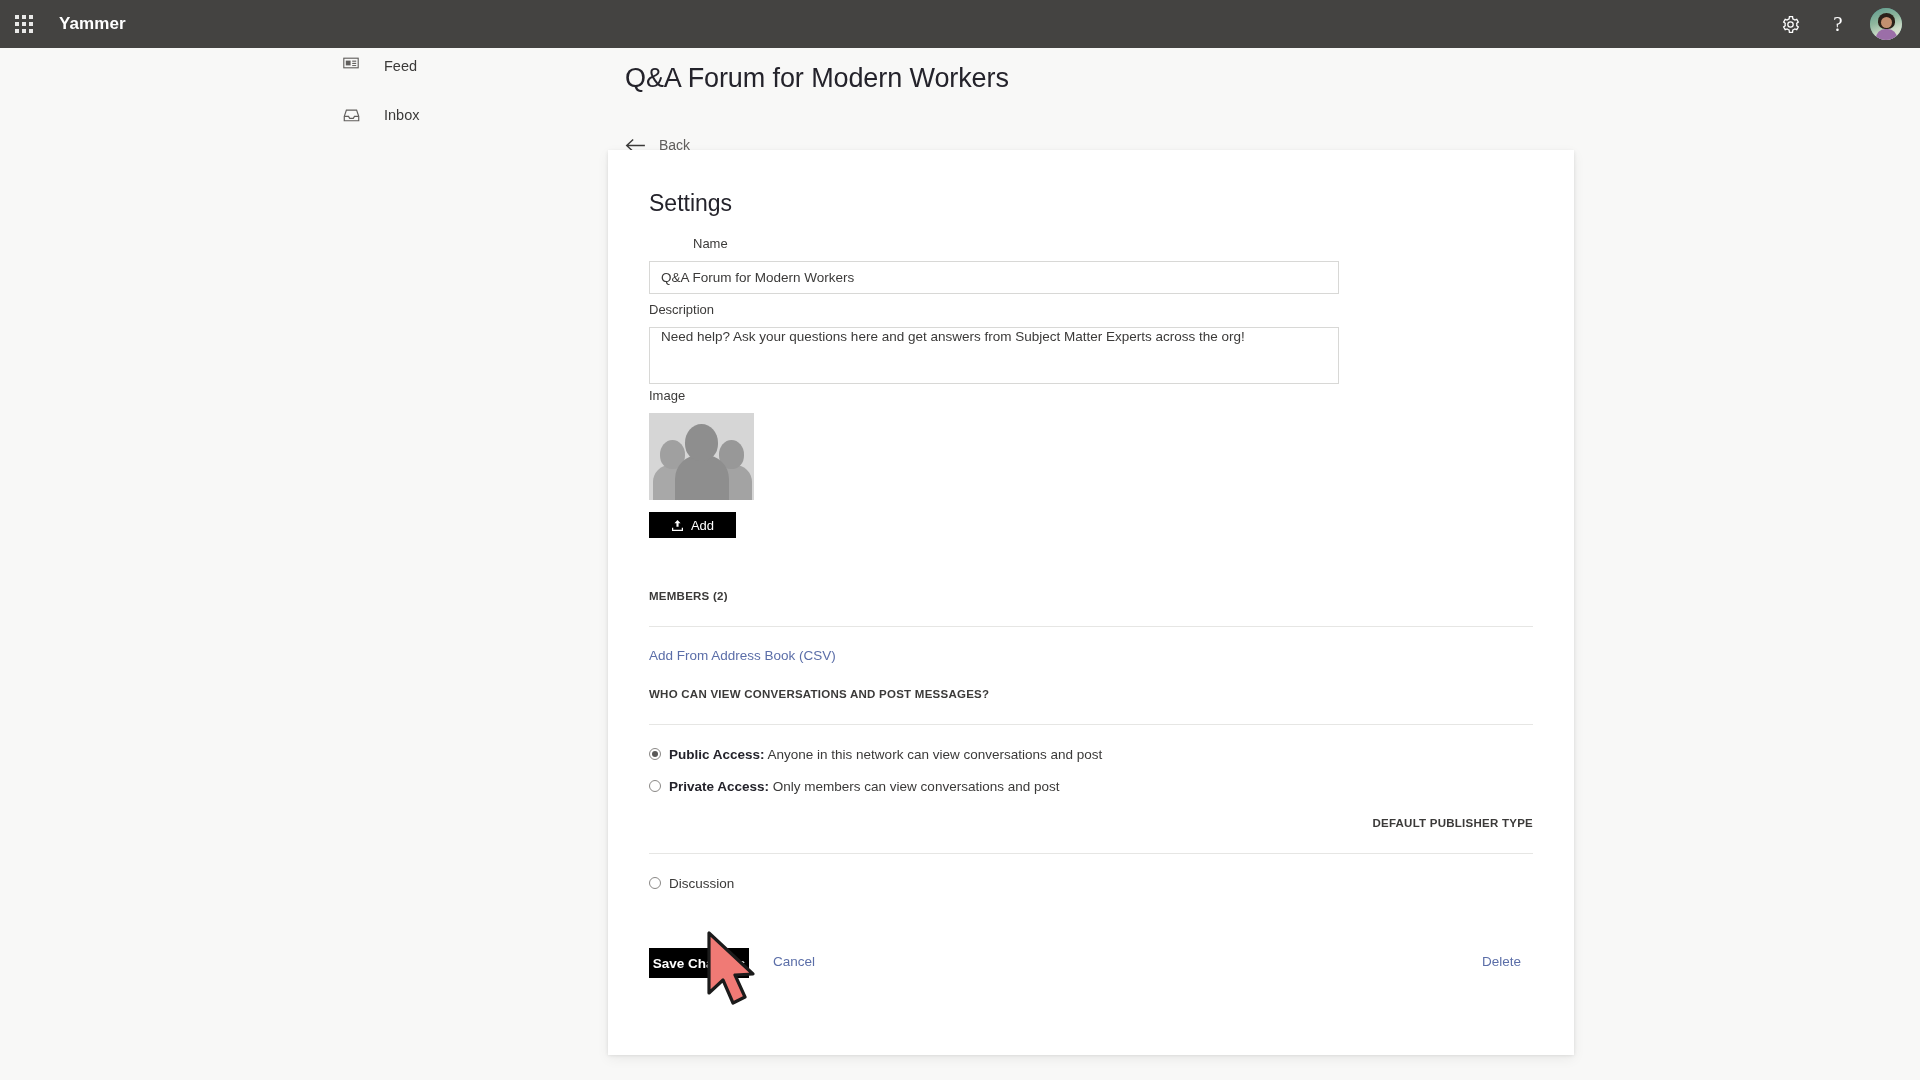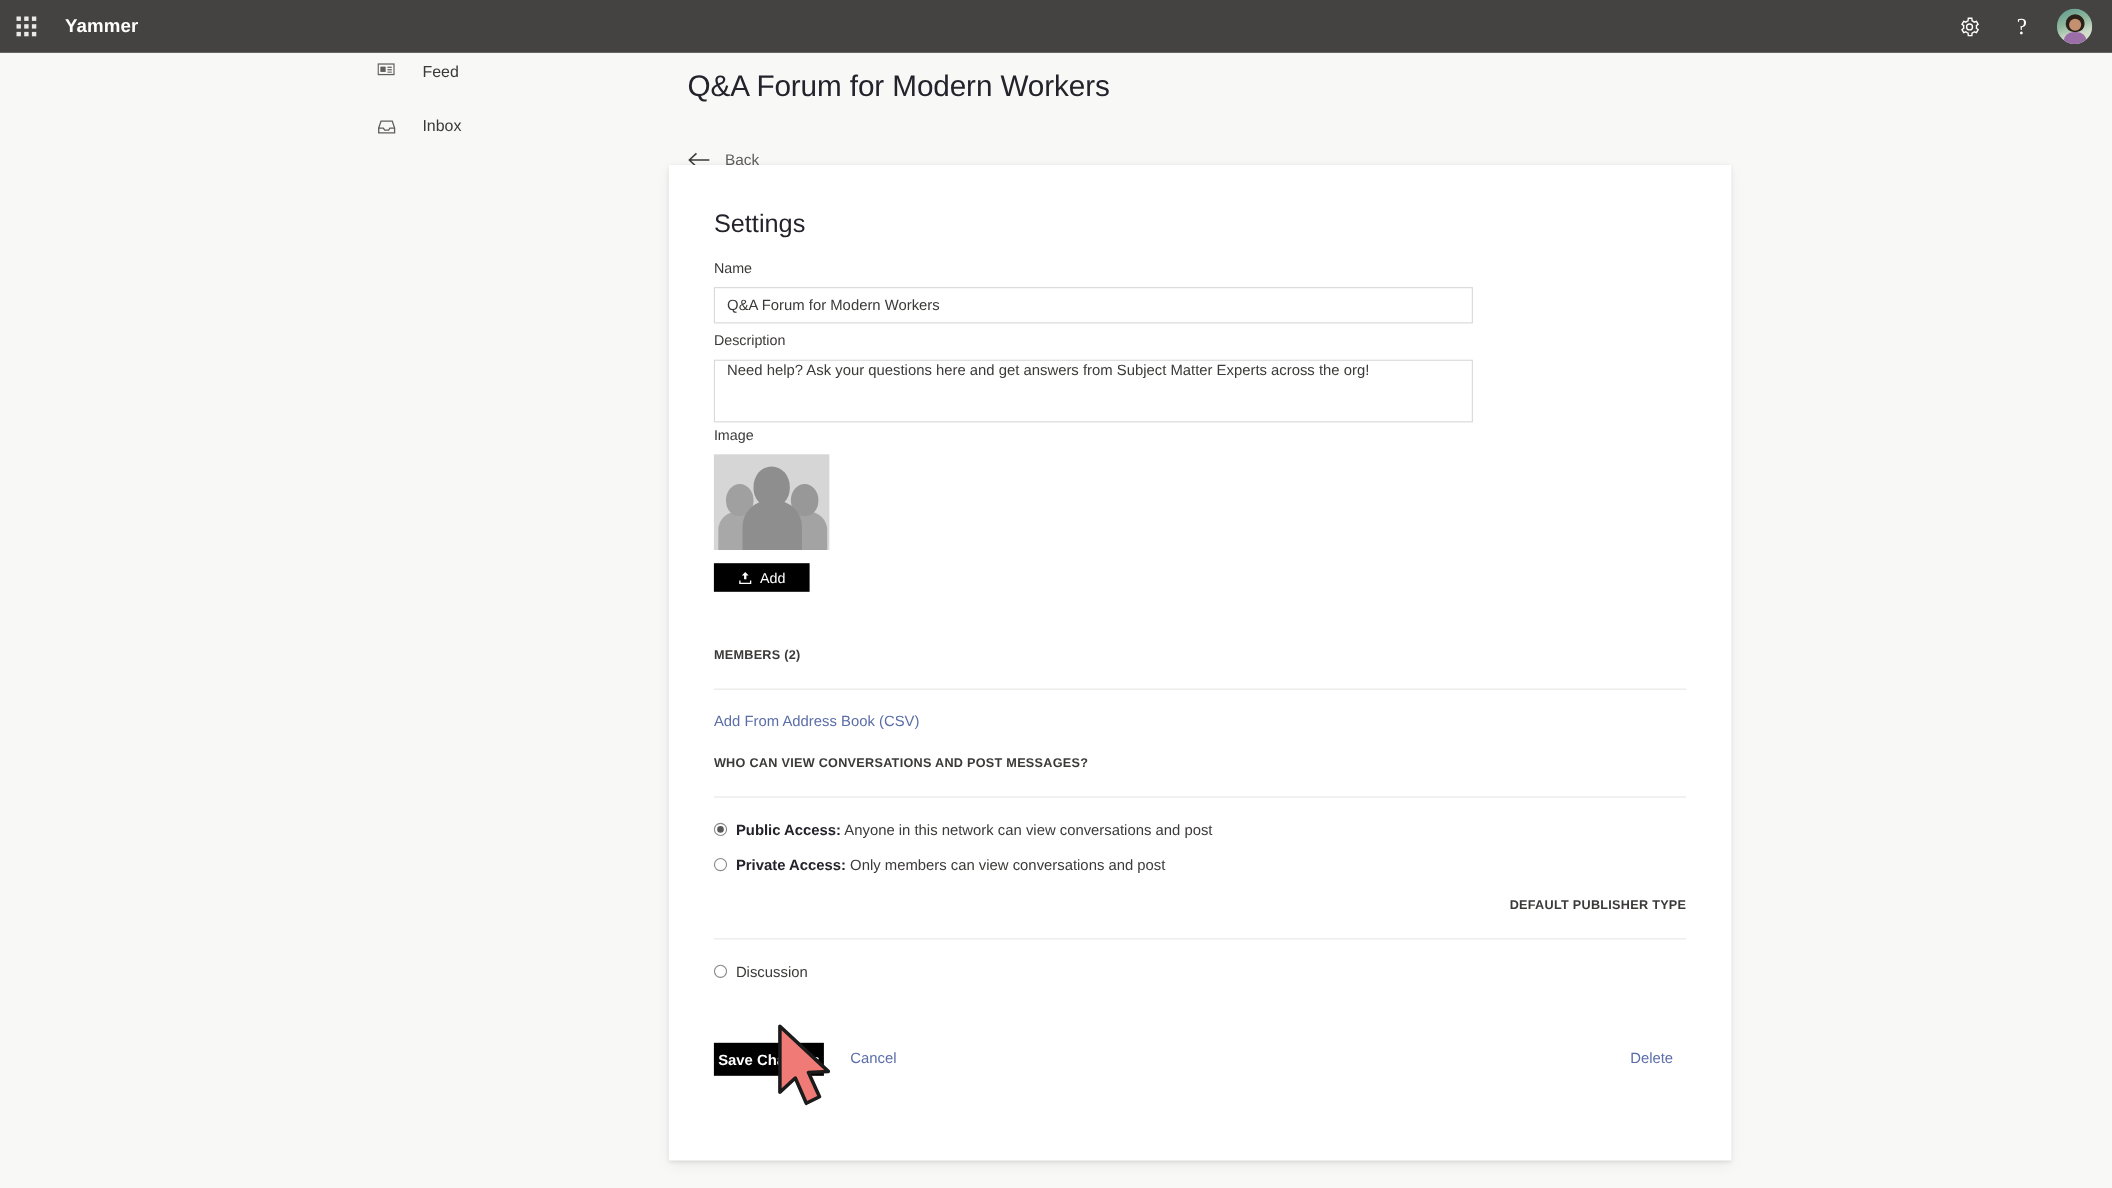"Name" .grp-name .field-label { margin-left: none -> 44px }
